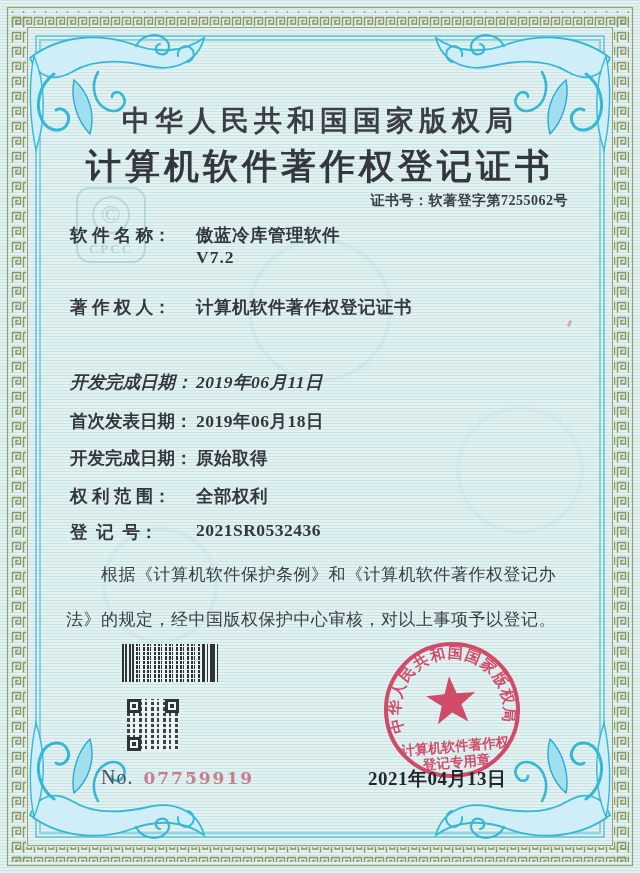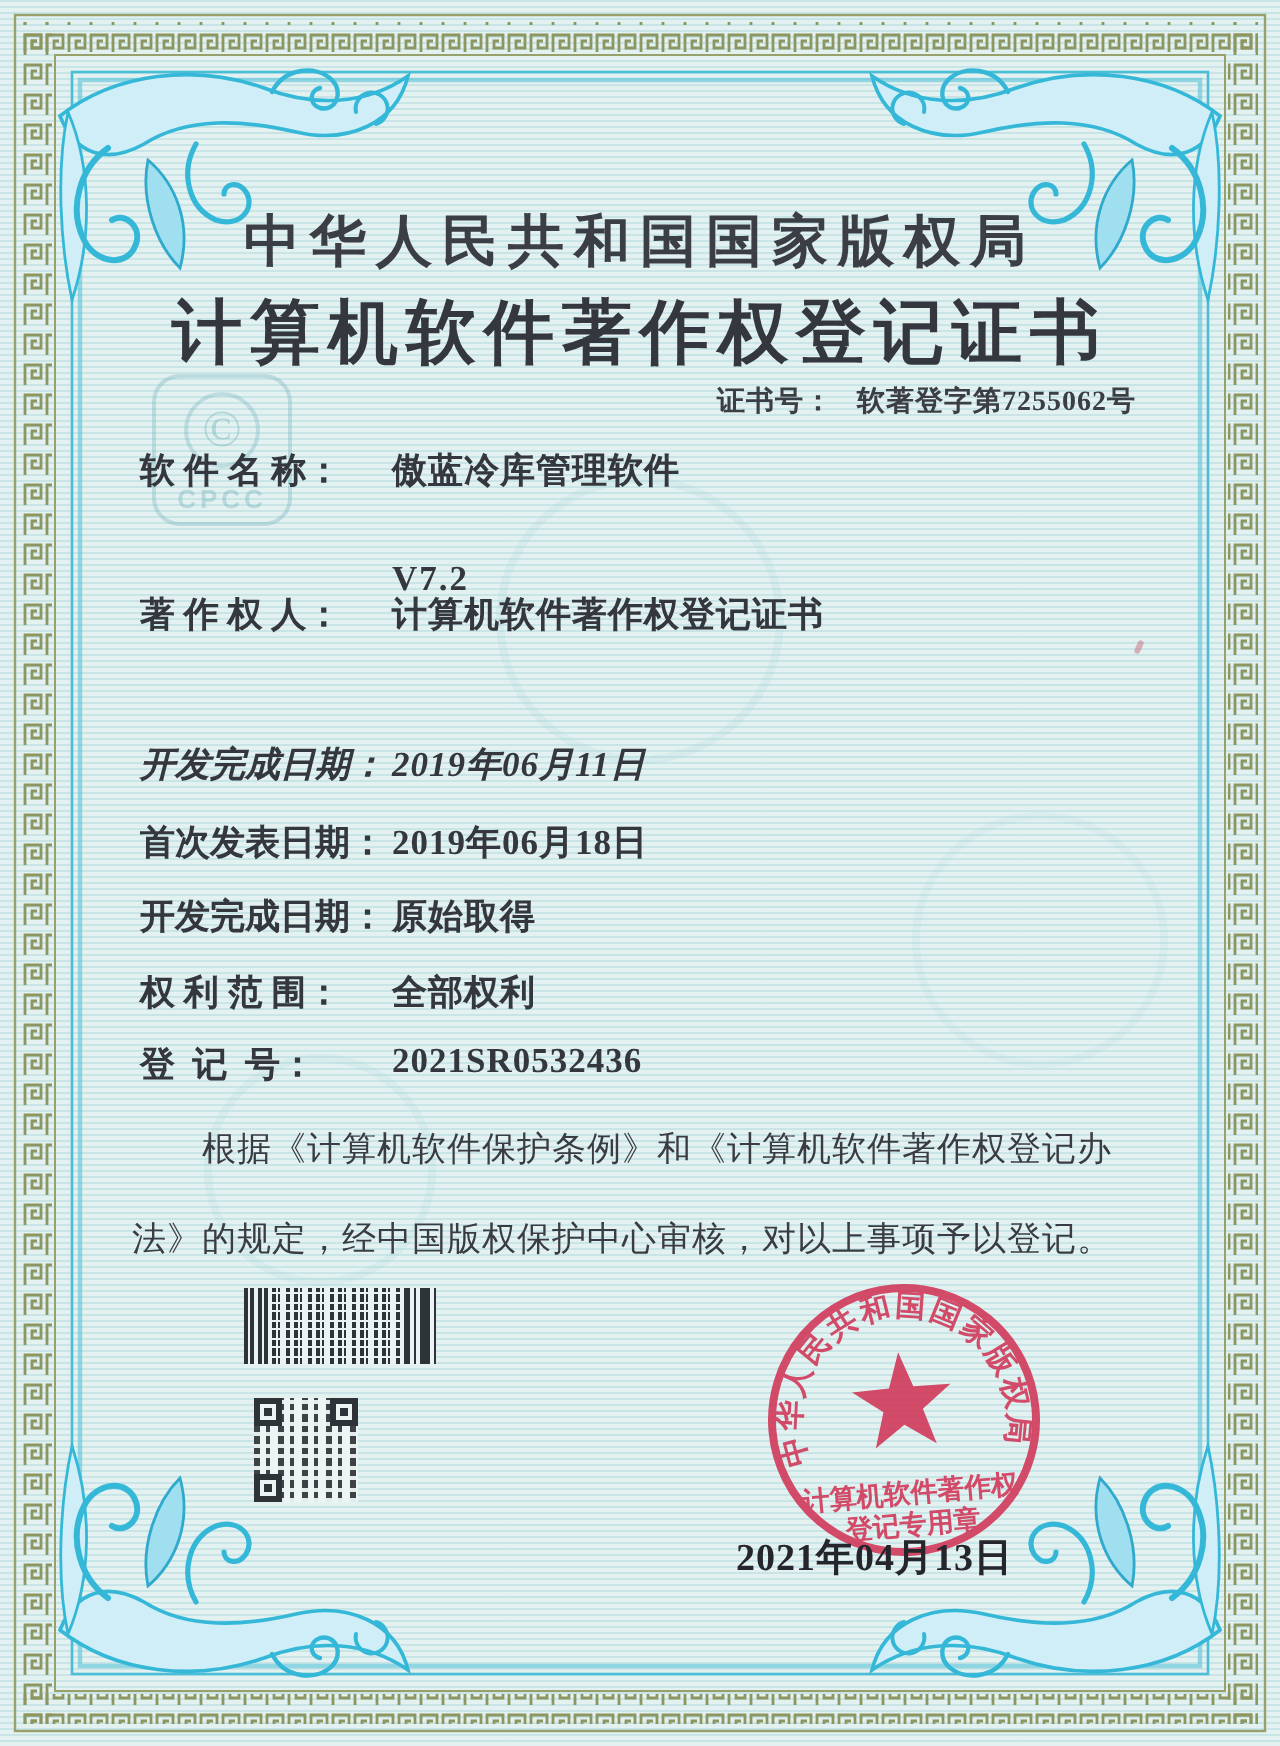"软著登字第7255062号" .cert-no-line .val { margin-left: 12px -> none }
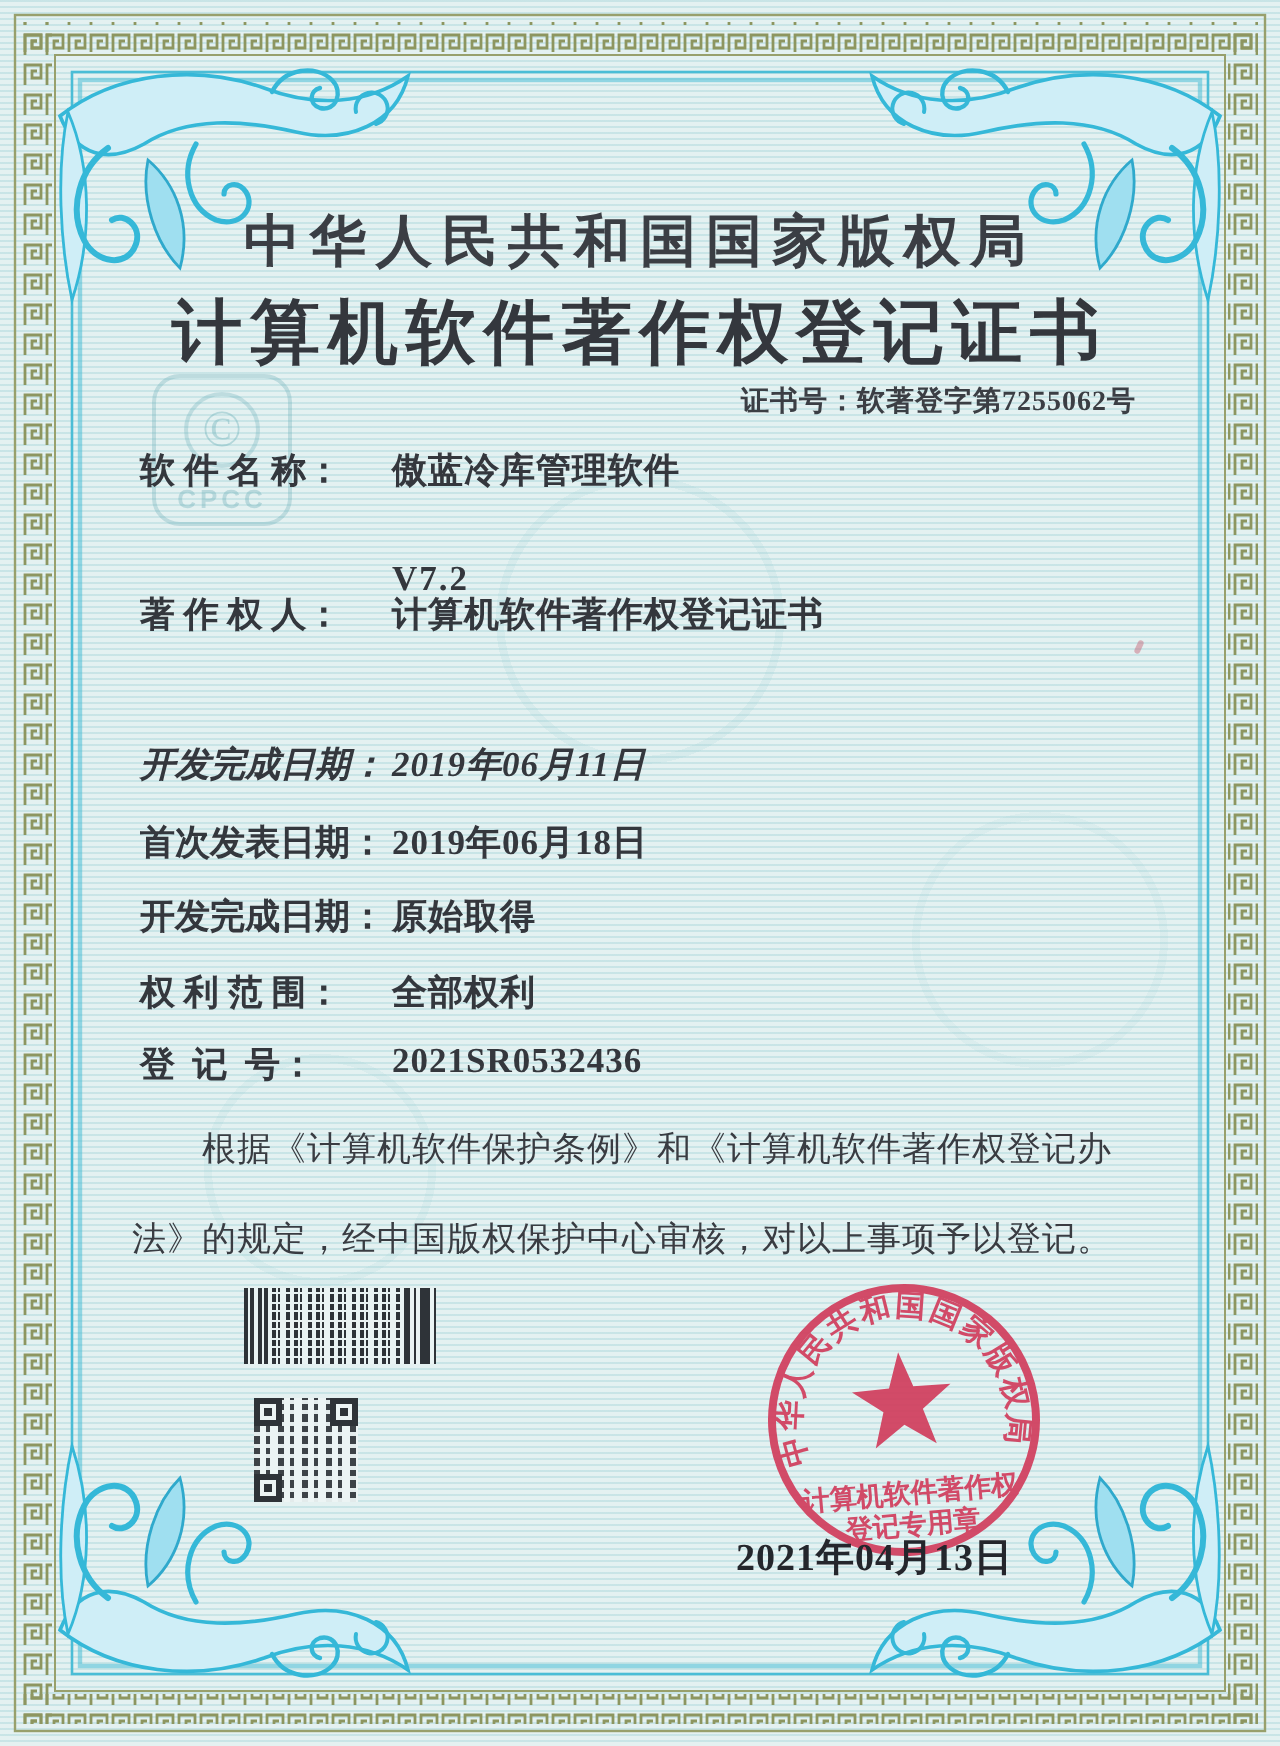"CPCC" .wm-text { font-family: Liberation Sans, sans-serif -> Liberation Serif, serif }
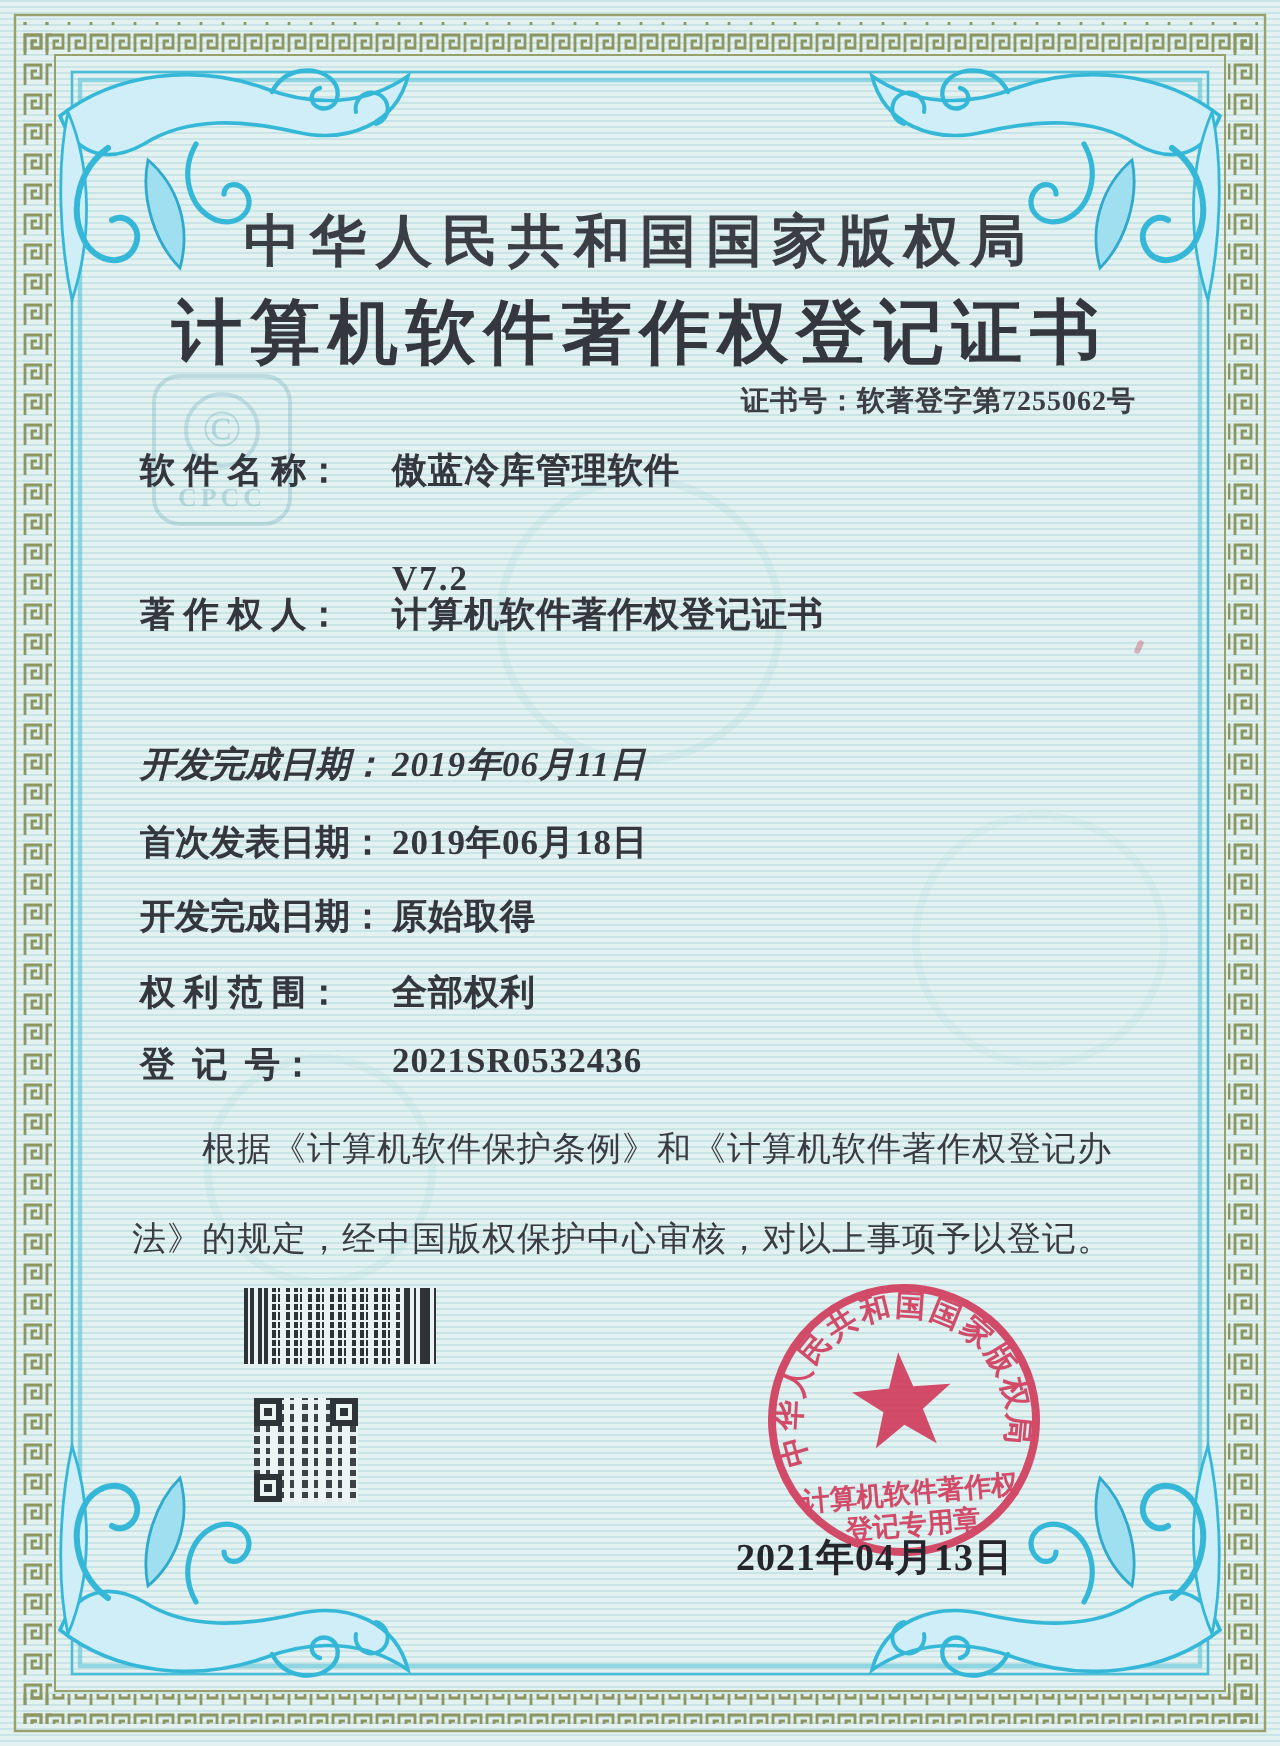"V7.2" .fval .v2 { margin-top: 32px -> none }
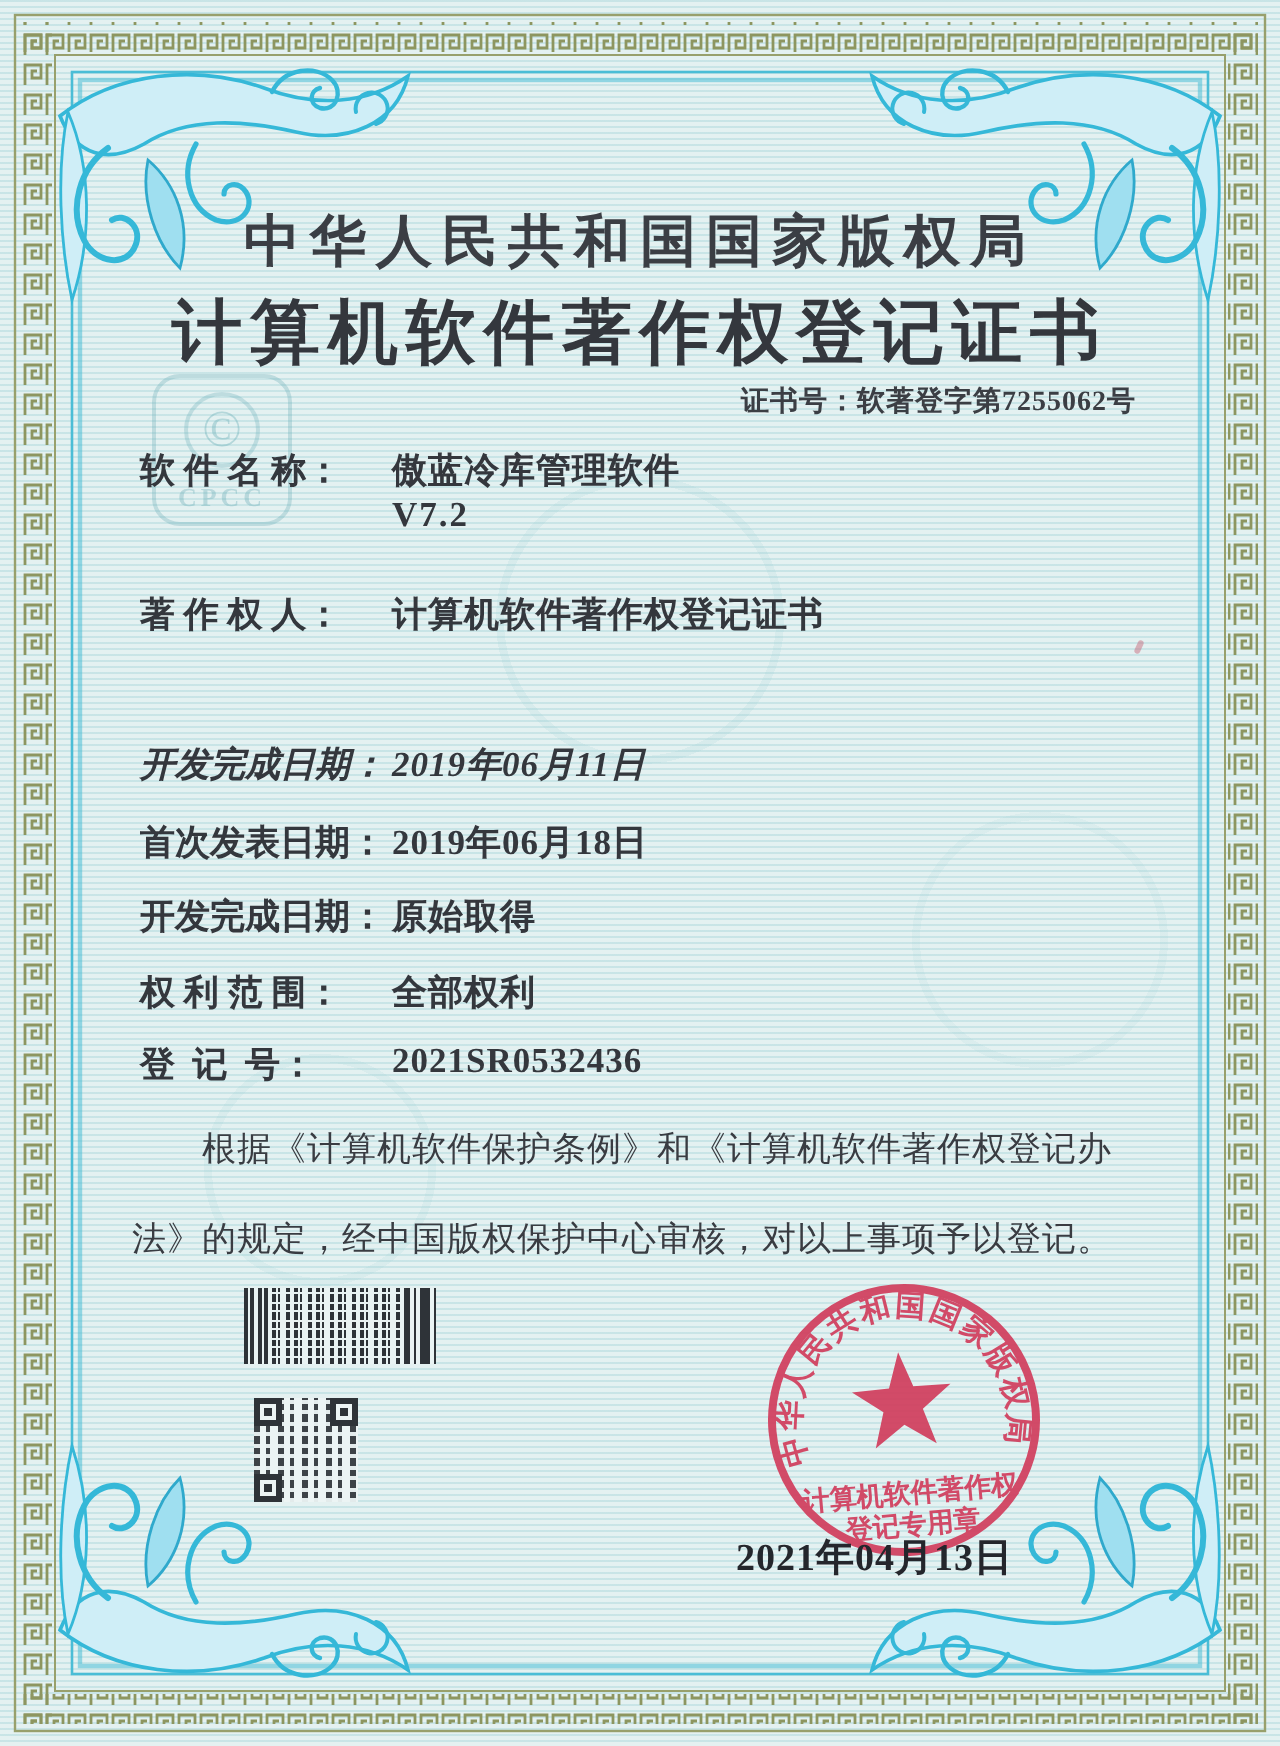"No. 07759919" div.serial { html: none -> <div> <span>No.</span><span>07759919</span> </div> }
